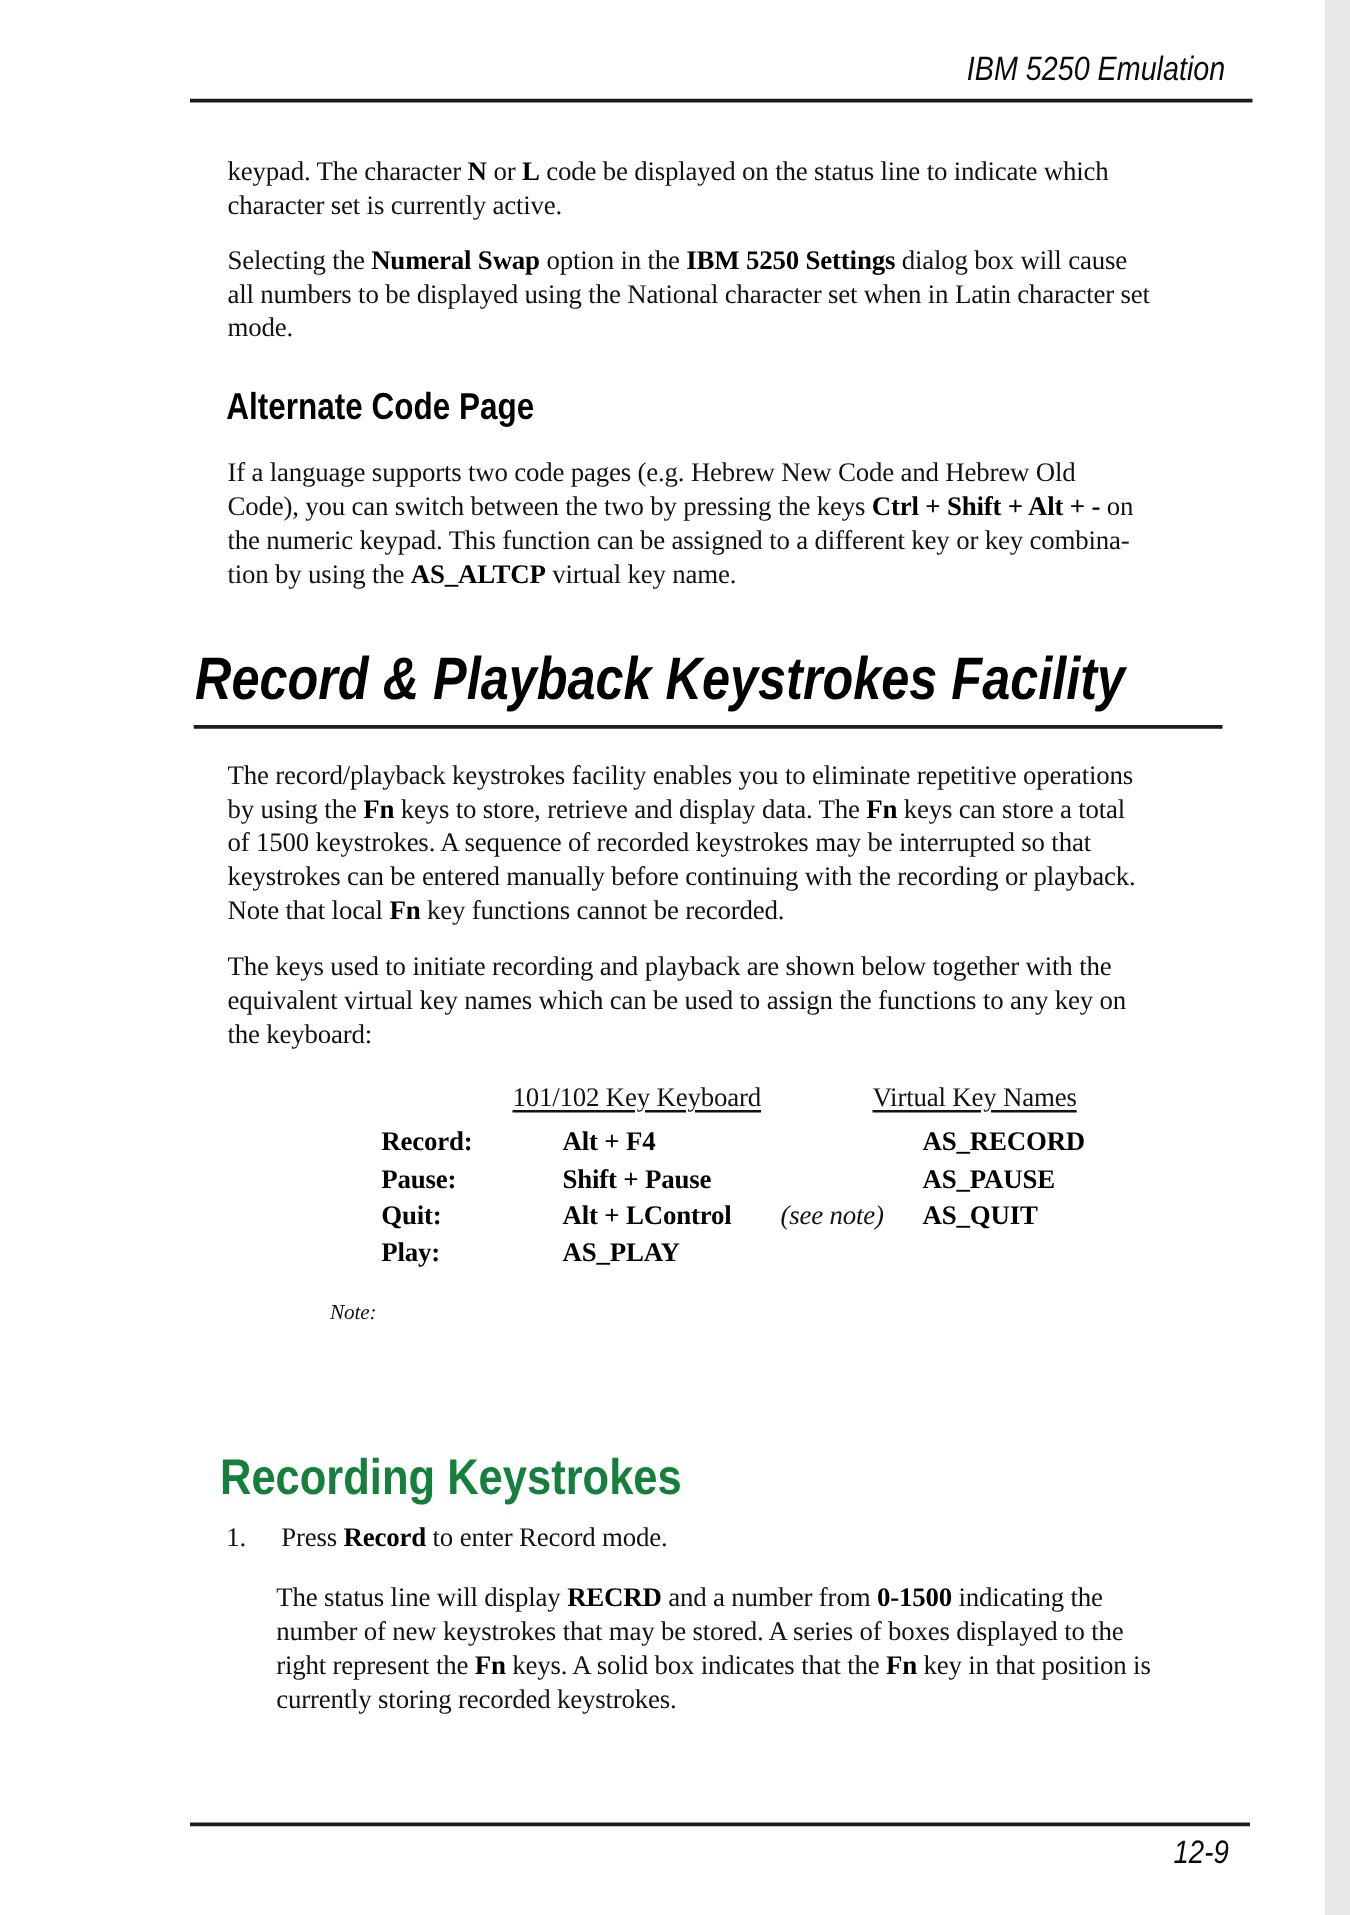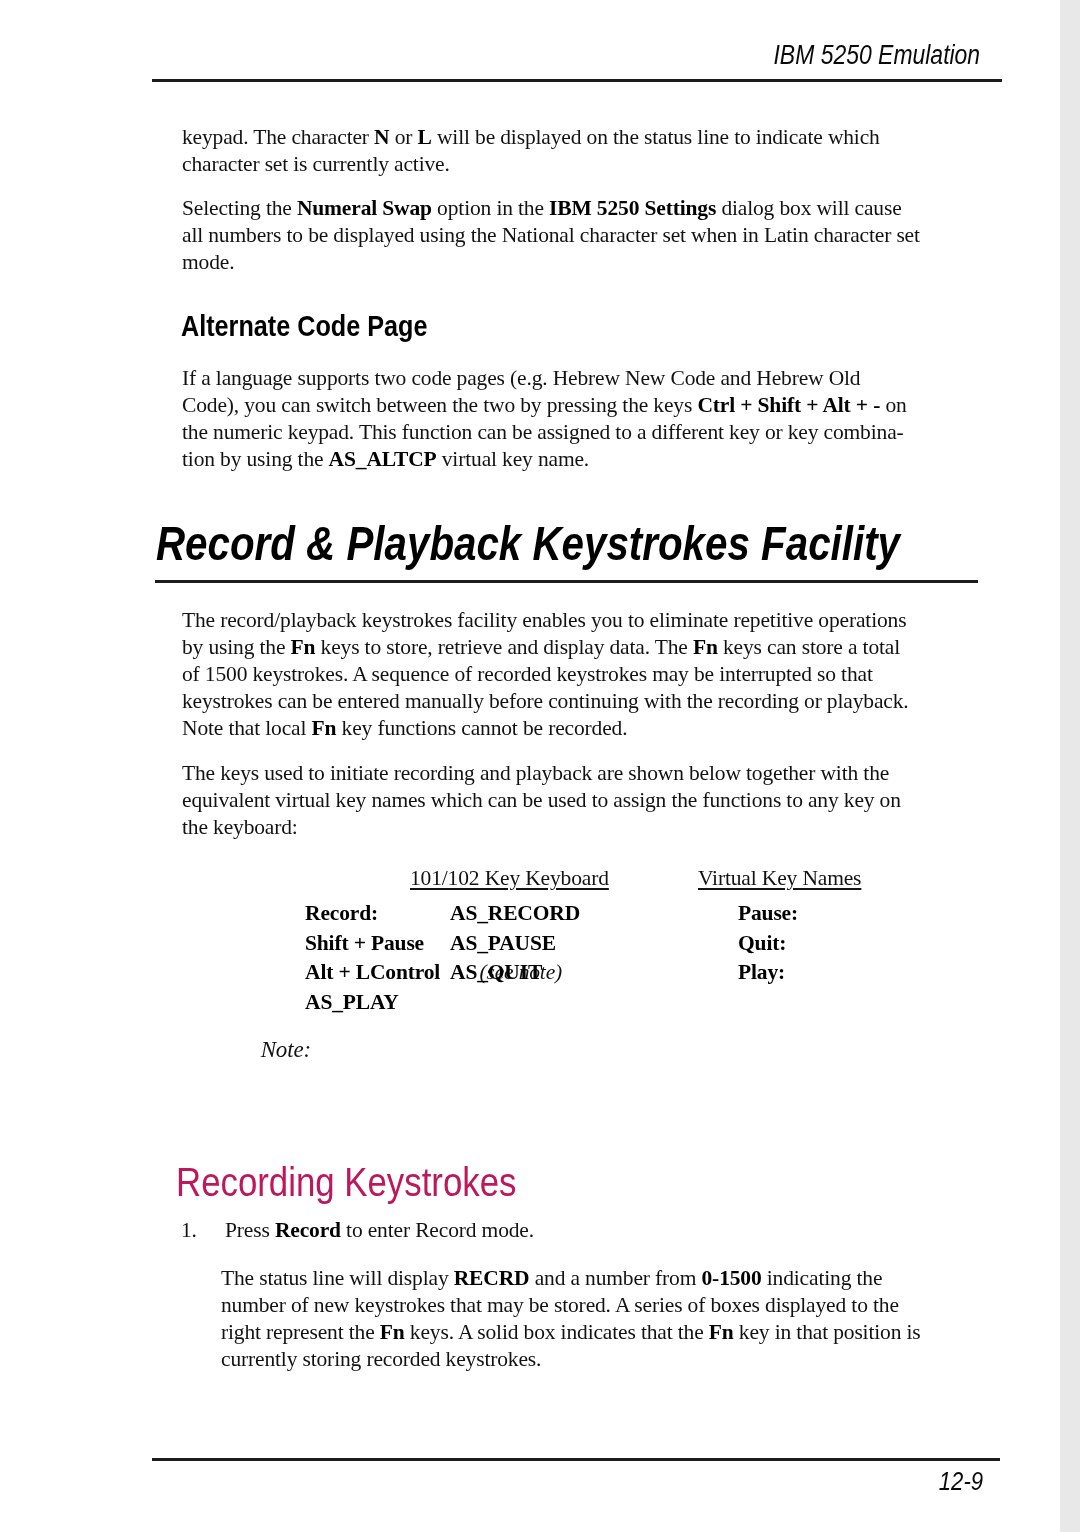"will be displayed on the" span { text: will -> code }
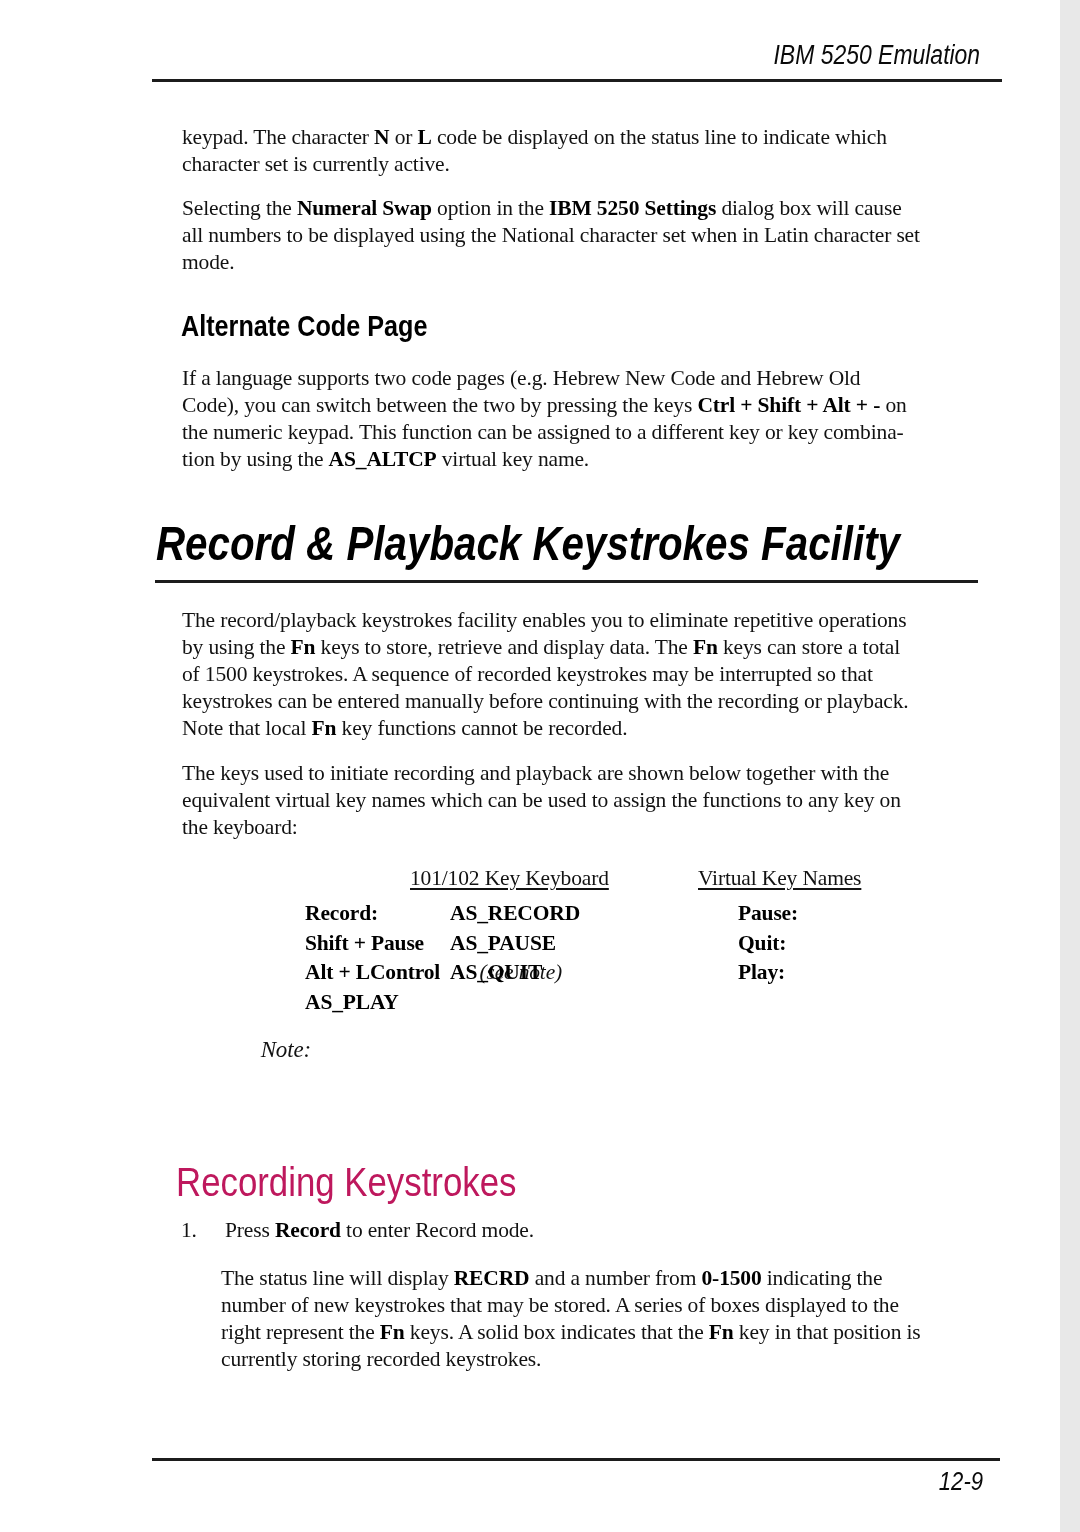"Alt + F4" div.cell { html: none -> <div><span>Alt + F4</span></div> }
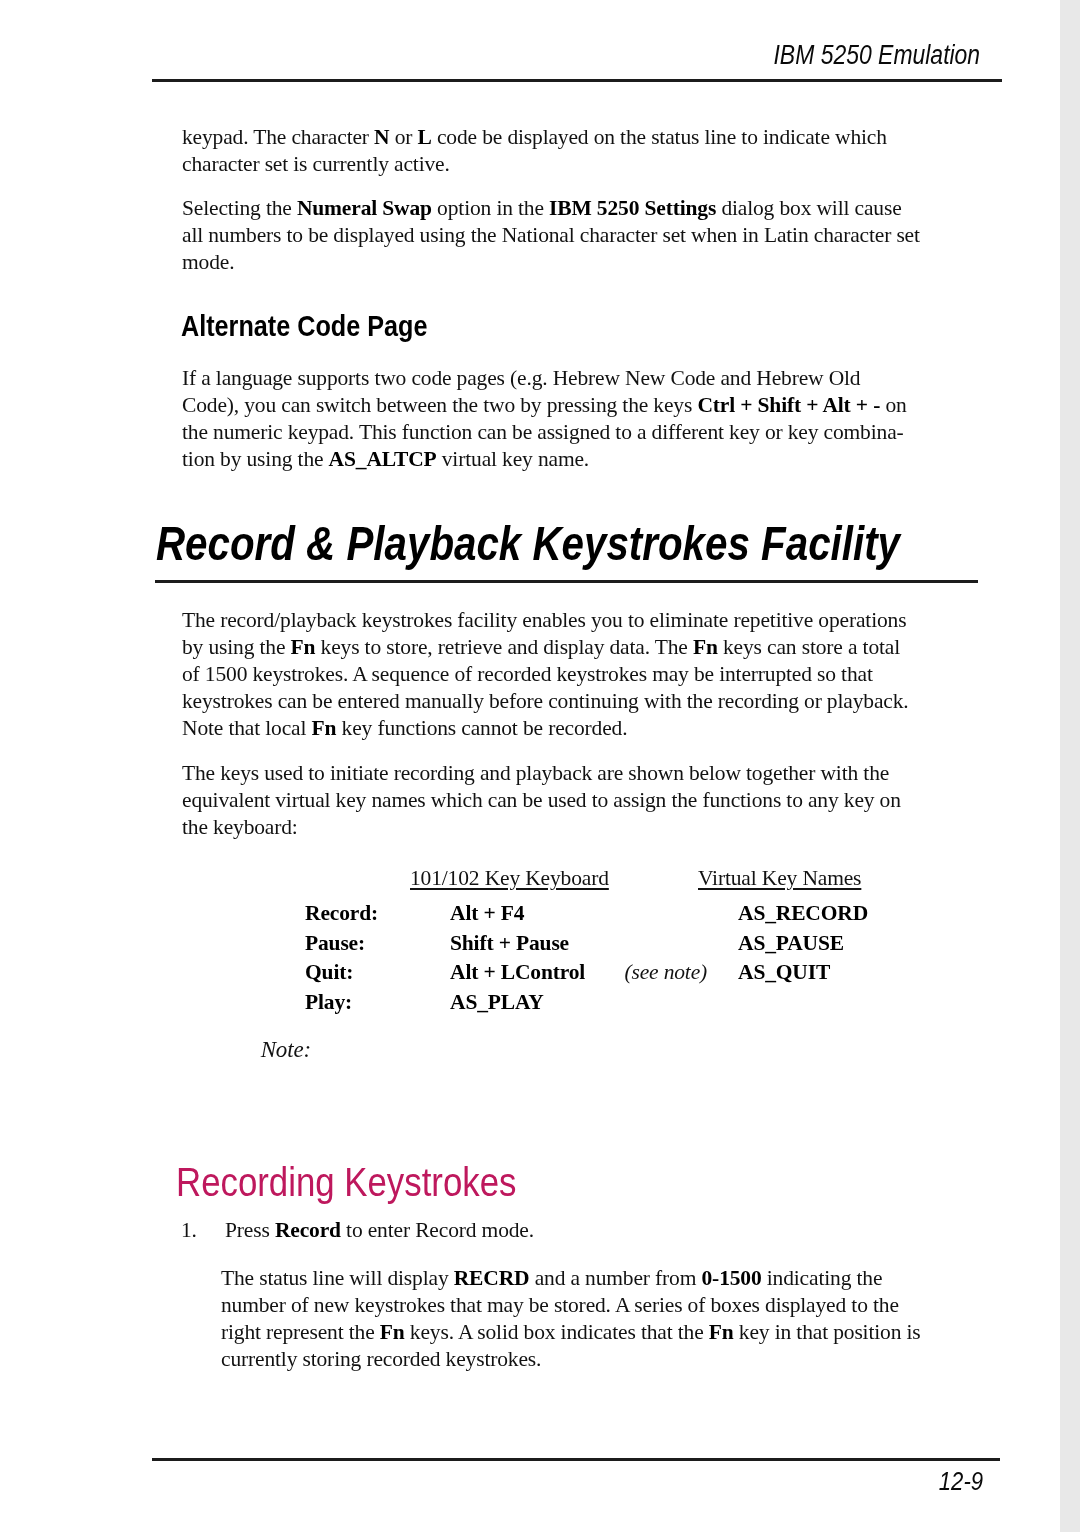"Note:" .note { font-size: 23px -> 17px; left: 252px -> 264px; text-align: right -> none }
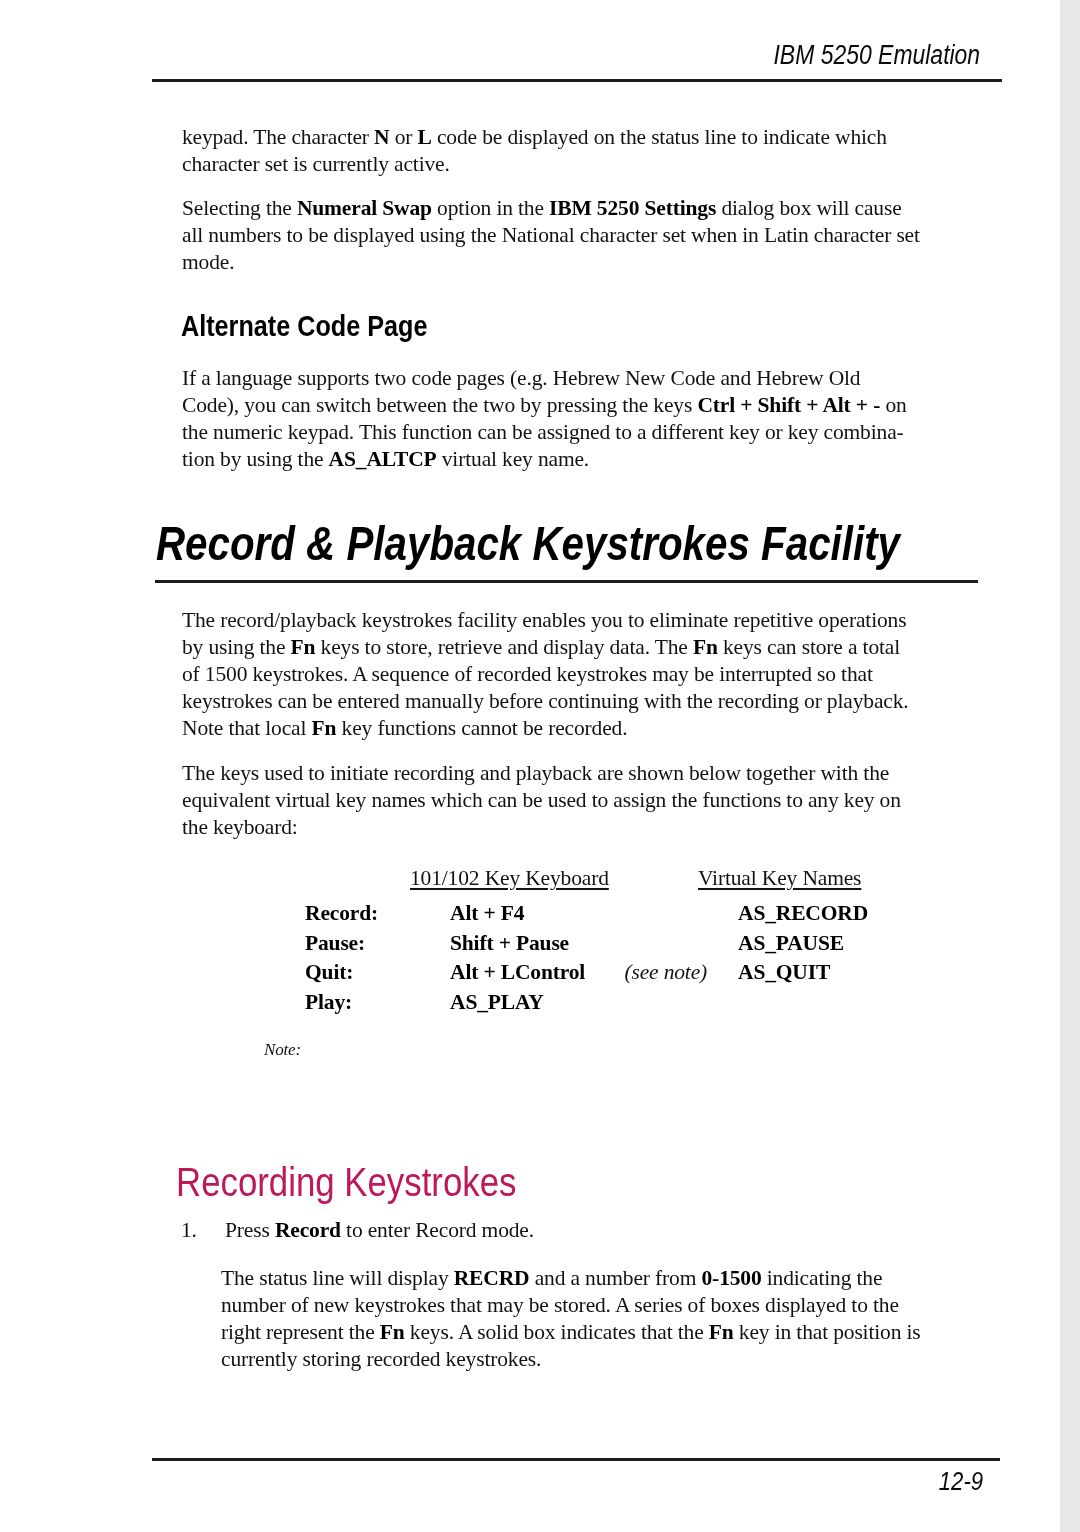"Recording Keystrokes" .h-rec { color: #be185d -> #15803d; font-weight: 400 -> 700 }
